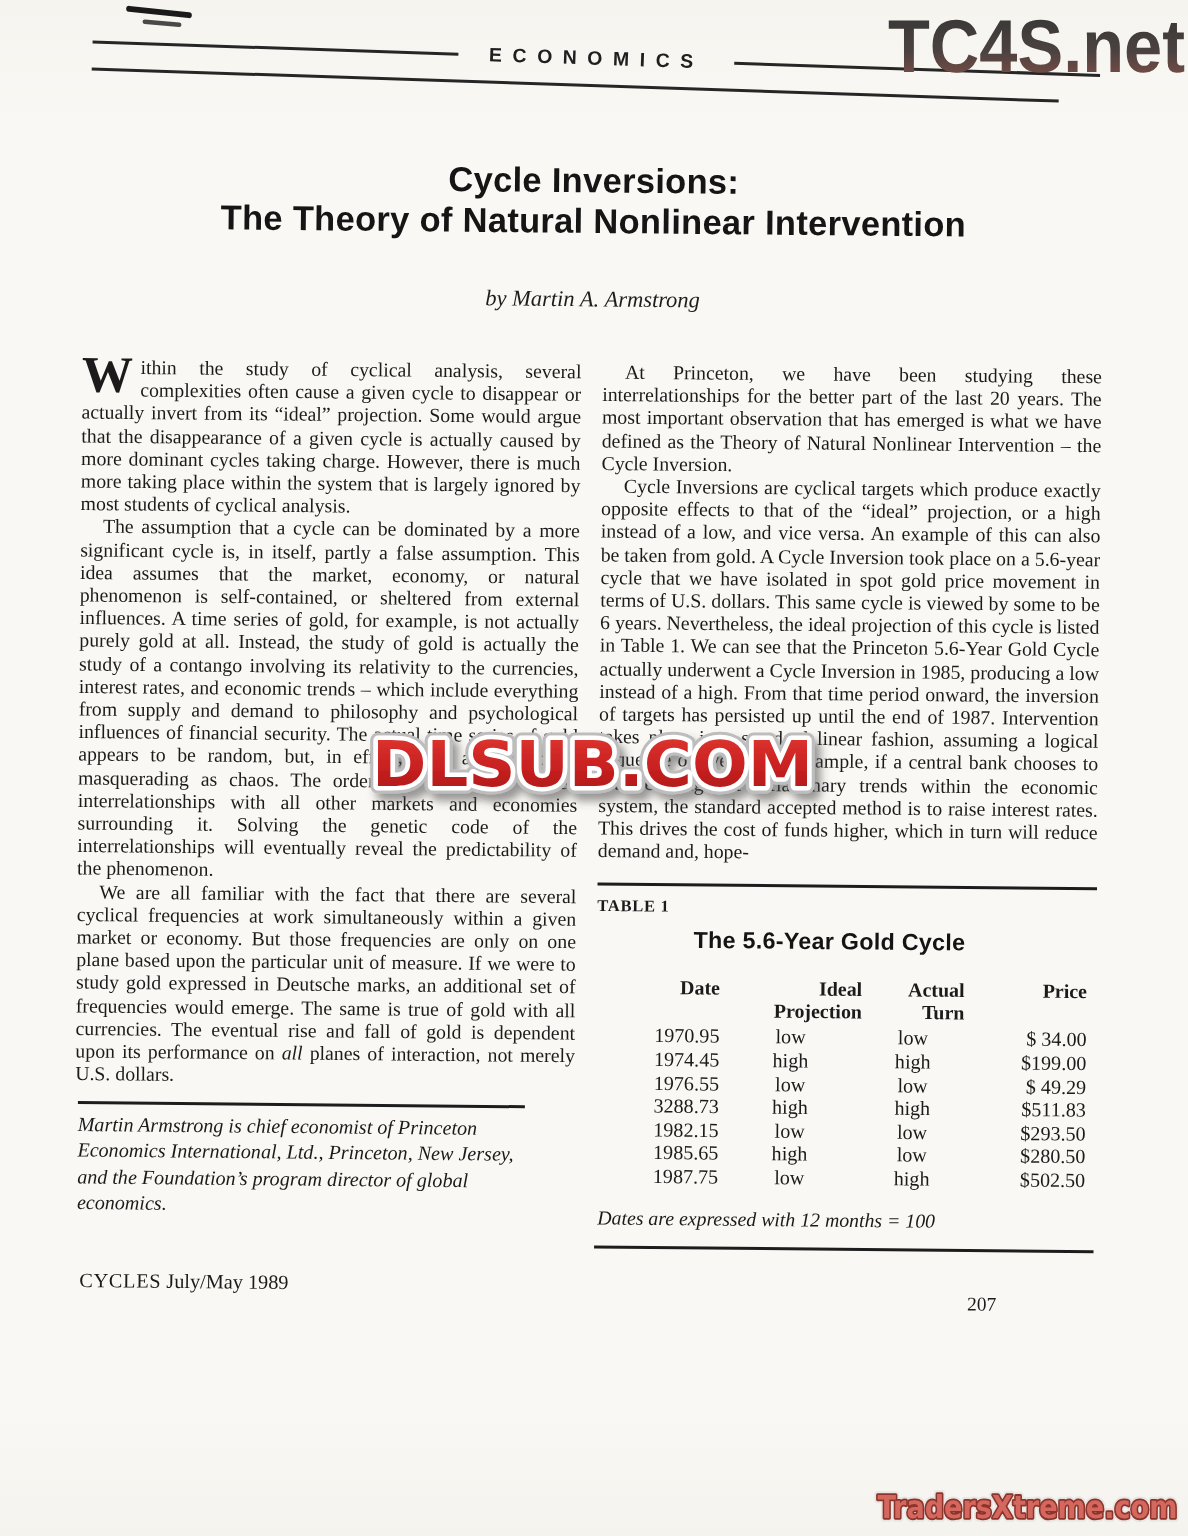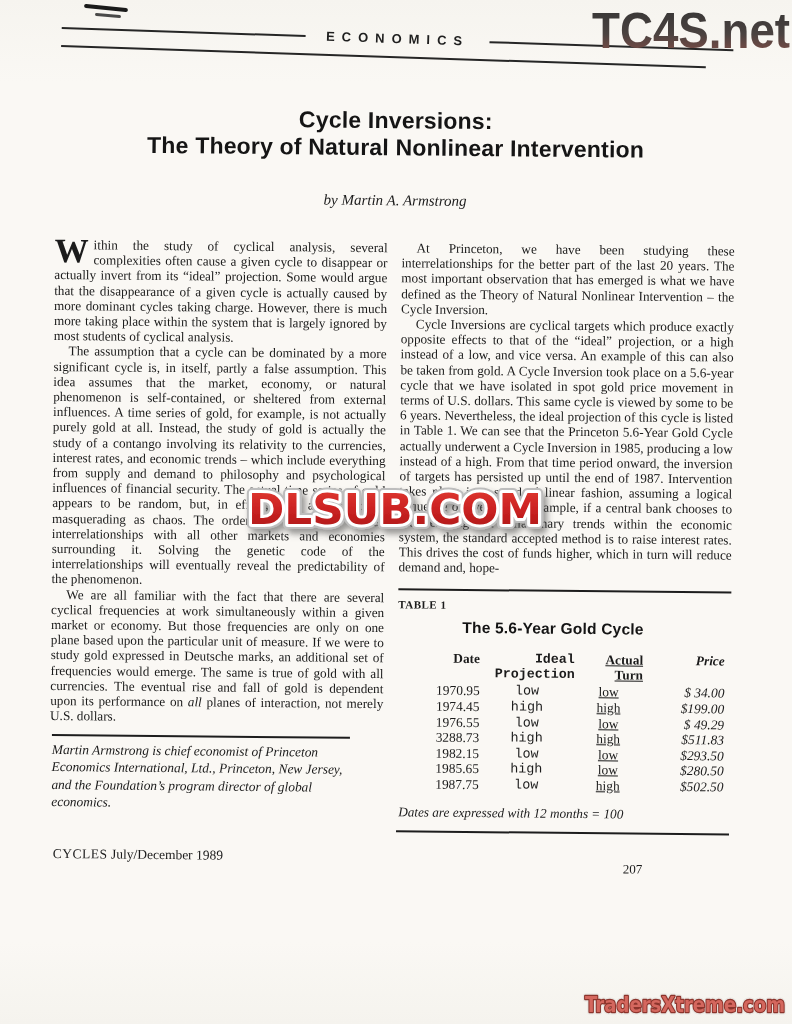"Ideal" .c2 { font-family: Liberation Mono, monospace -> none }
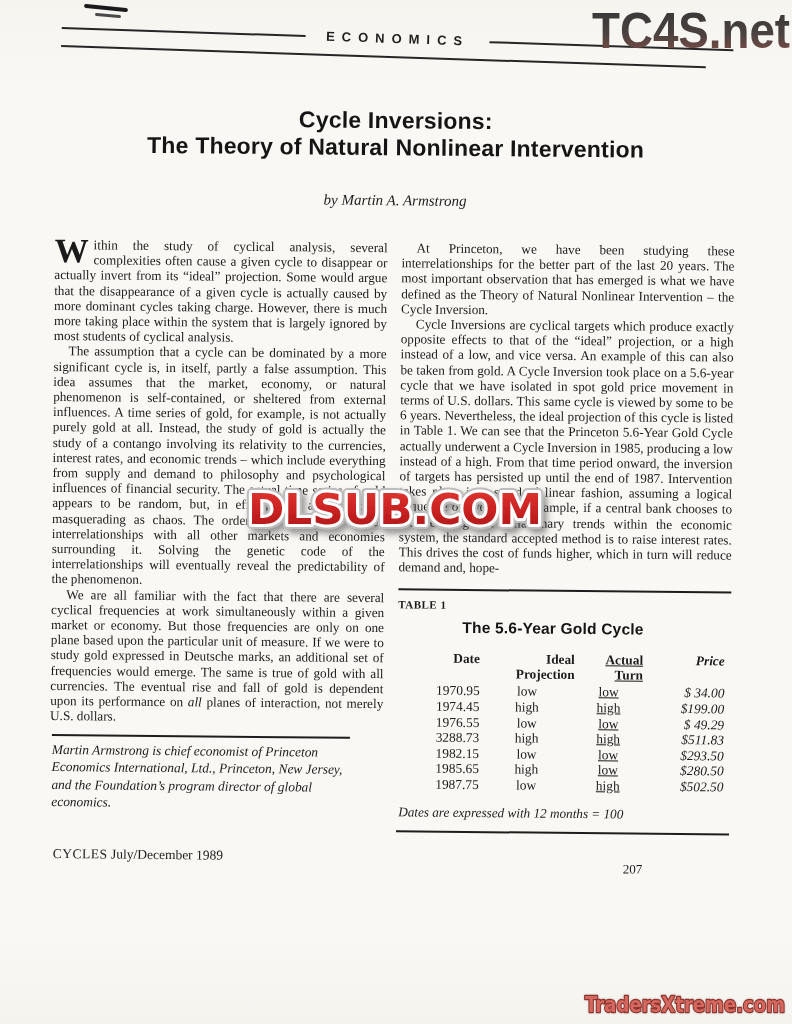"Actual" .c3 { text-decoration: underline -> none }
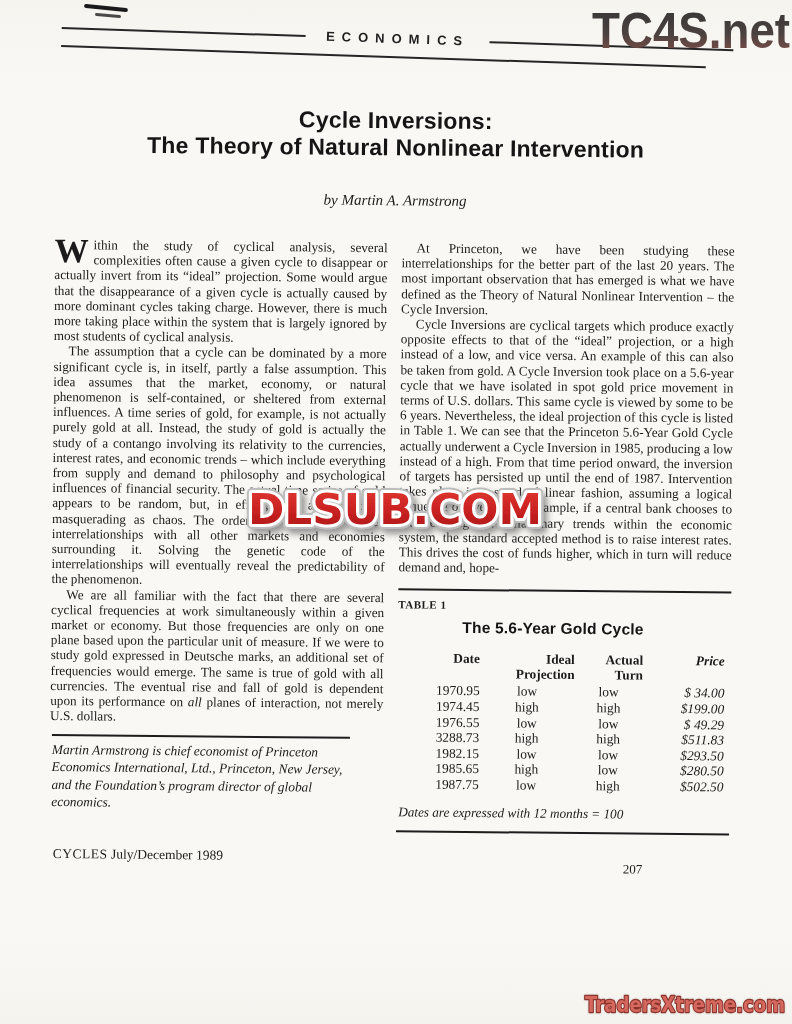"Price" .c4 { font-style: italic -> none }
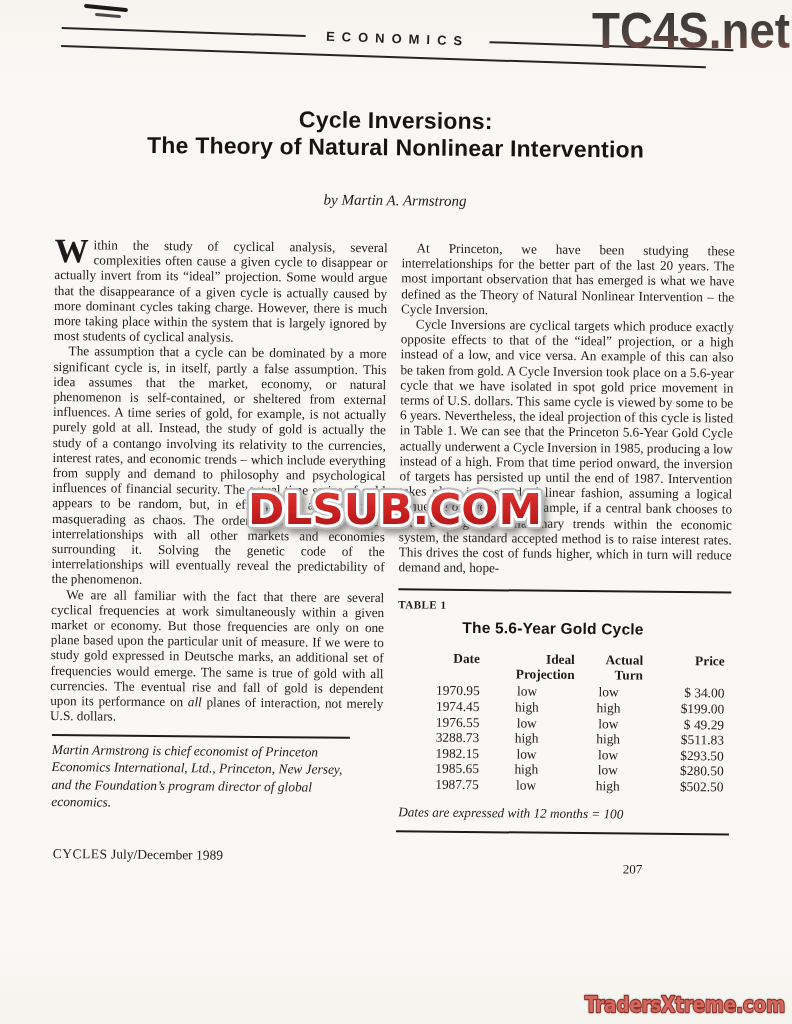"July/December 1989" span { text: July/December -> July/May }
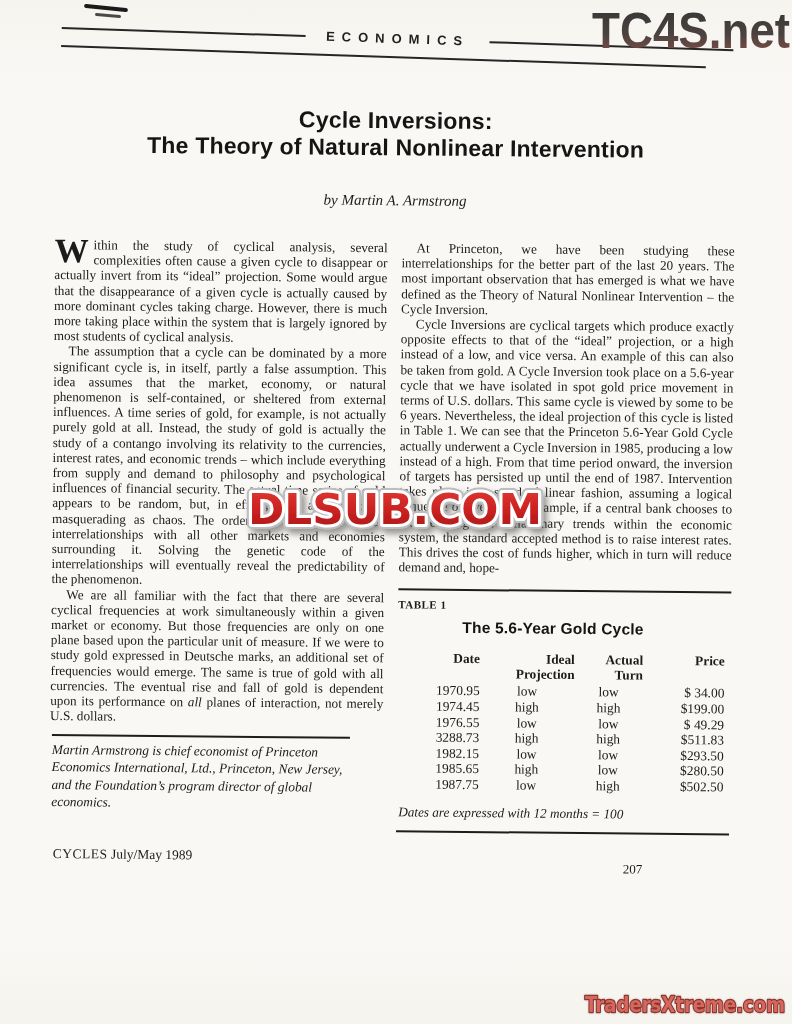"207" .pageno { left: 574px -> 596px }
